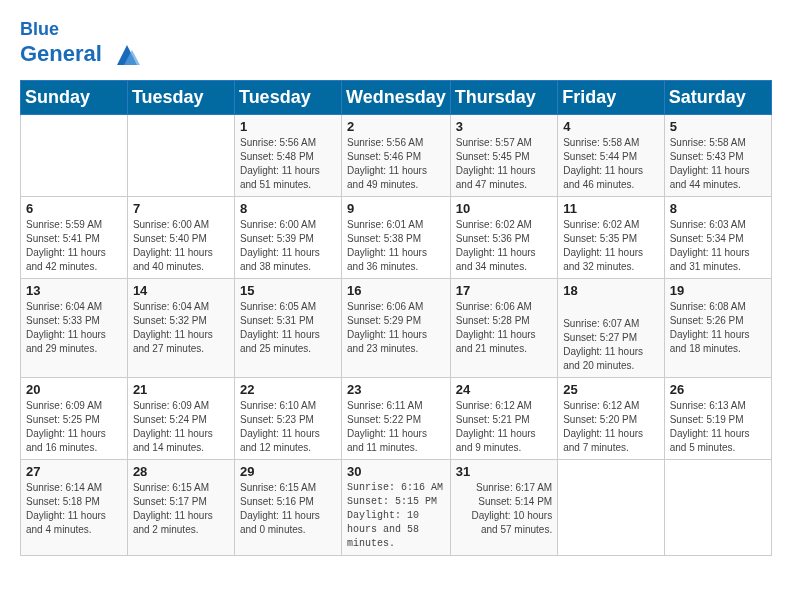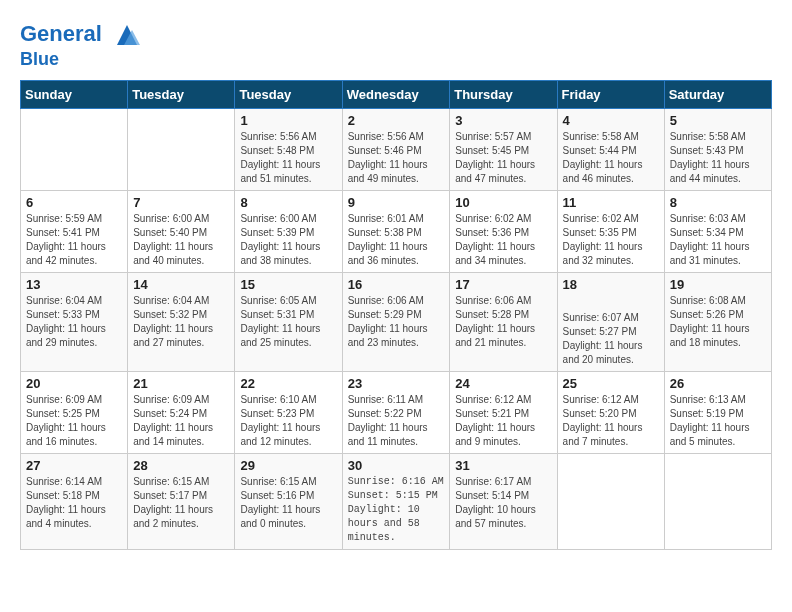"General" div.logo-text { order: before "Blue" -> after "Blue" }
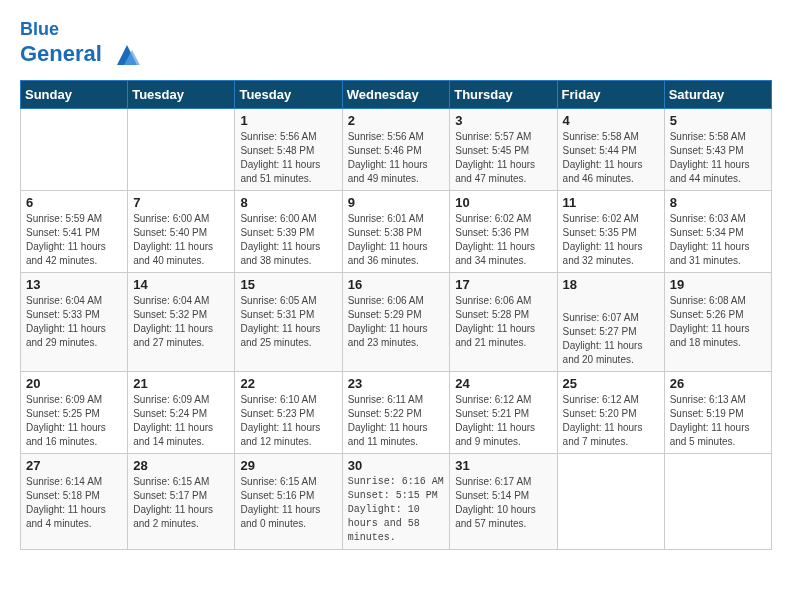"Sunday" thead tr th { background-color: #0c4a6e -> #0369a1; font-size: 13px -> 18px }
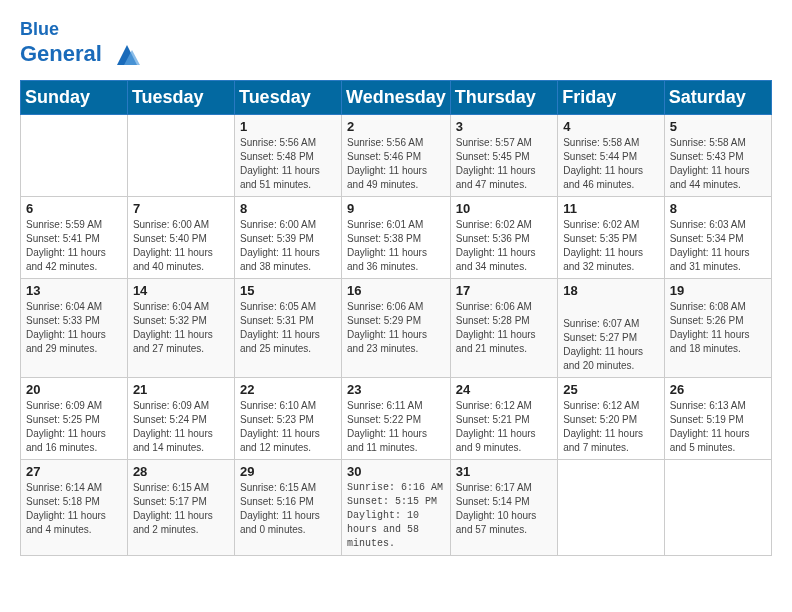"Sunrise: 6:17 AM" div.day-info { text-align: none -> right }
